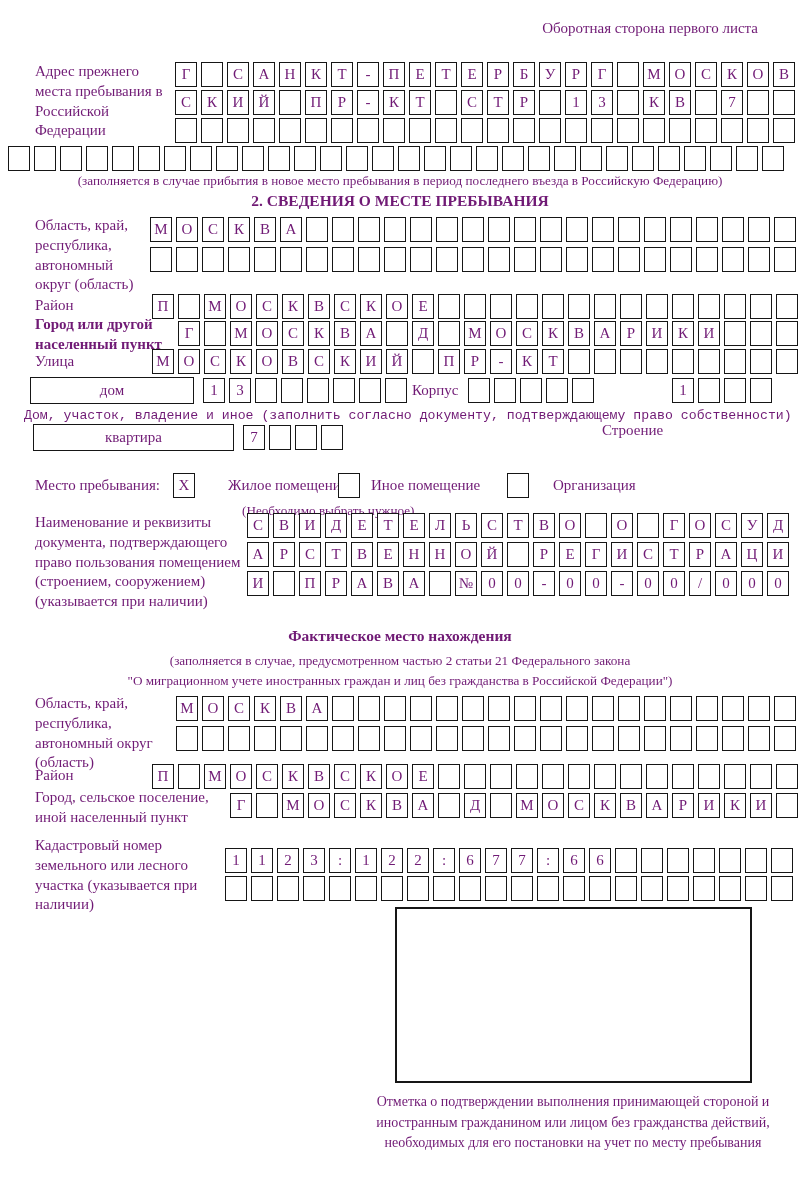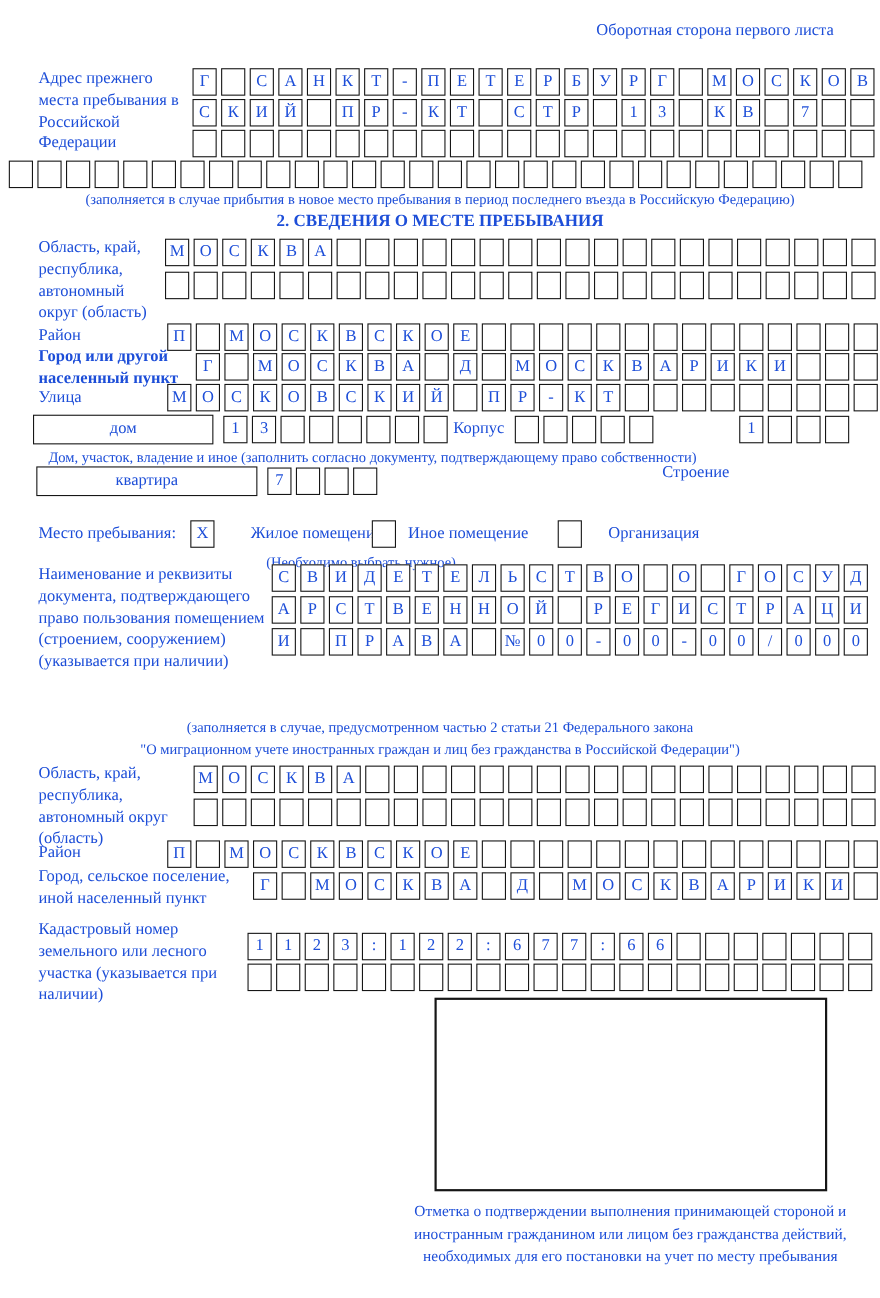"Оборотная сторона первого листа" .page { color: #1d4ed8 -> #701a75 }
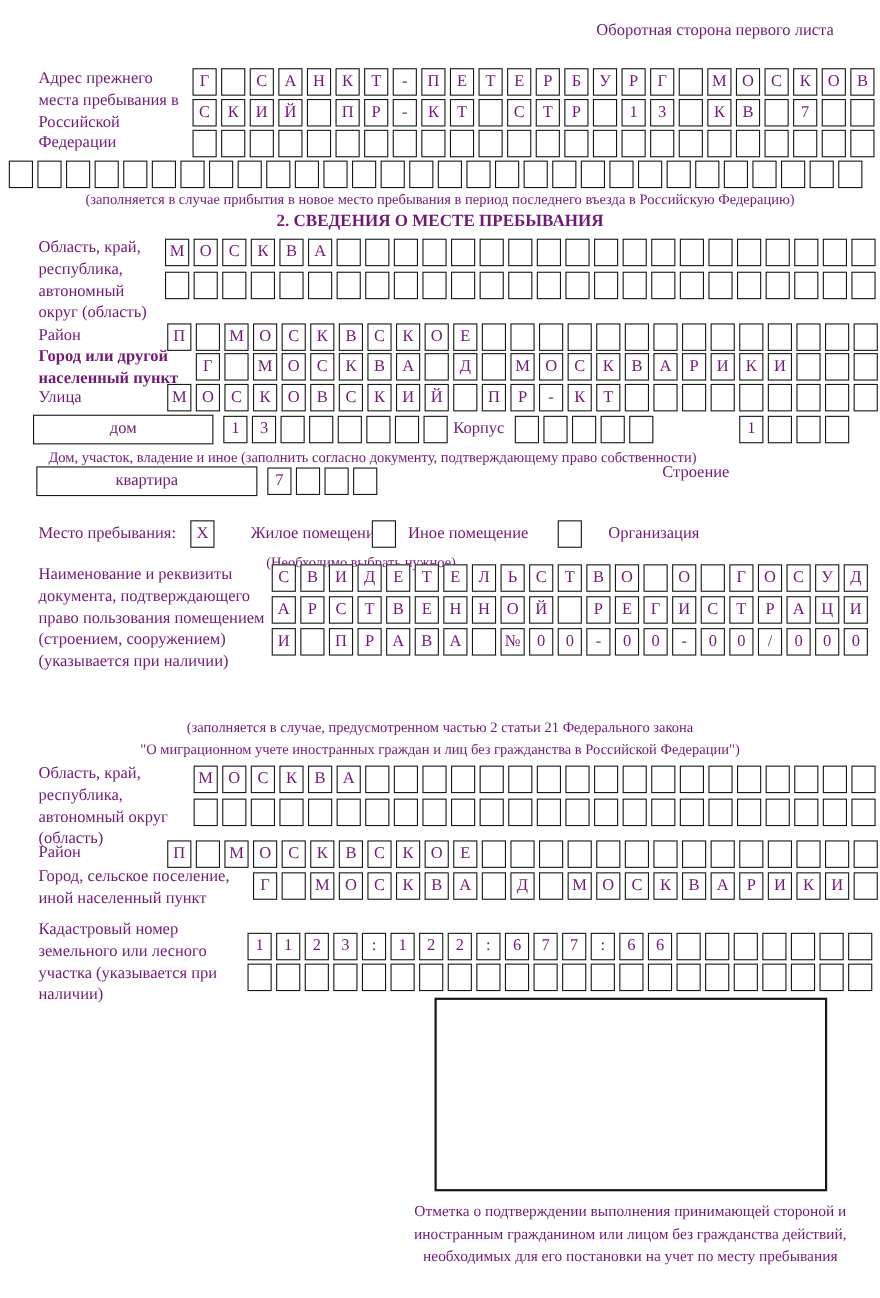"Дом, участок, владение и иное" div.abs { font-family: none -> Liberation Mono, monospace; left: 44px -> 24px }
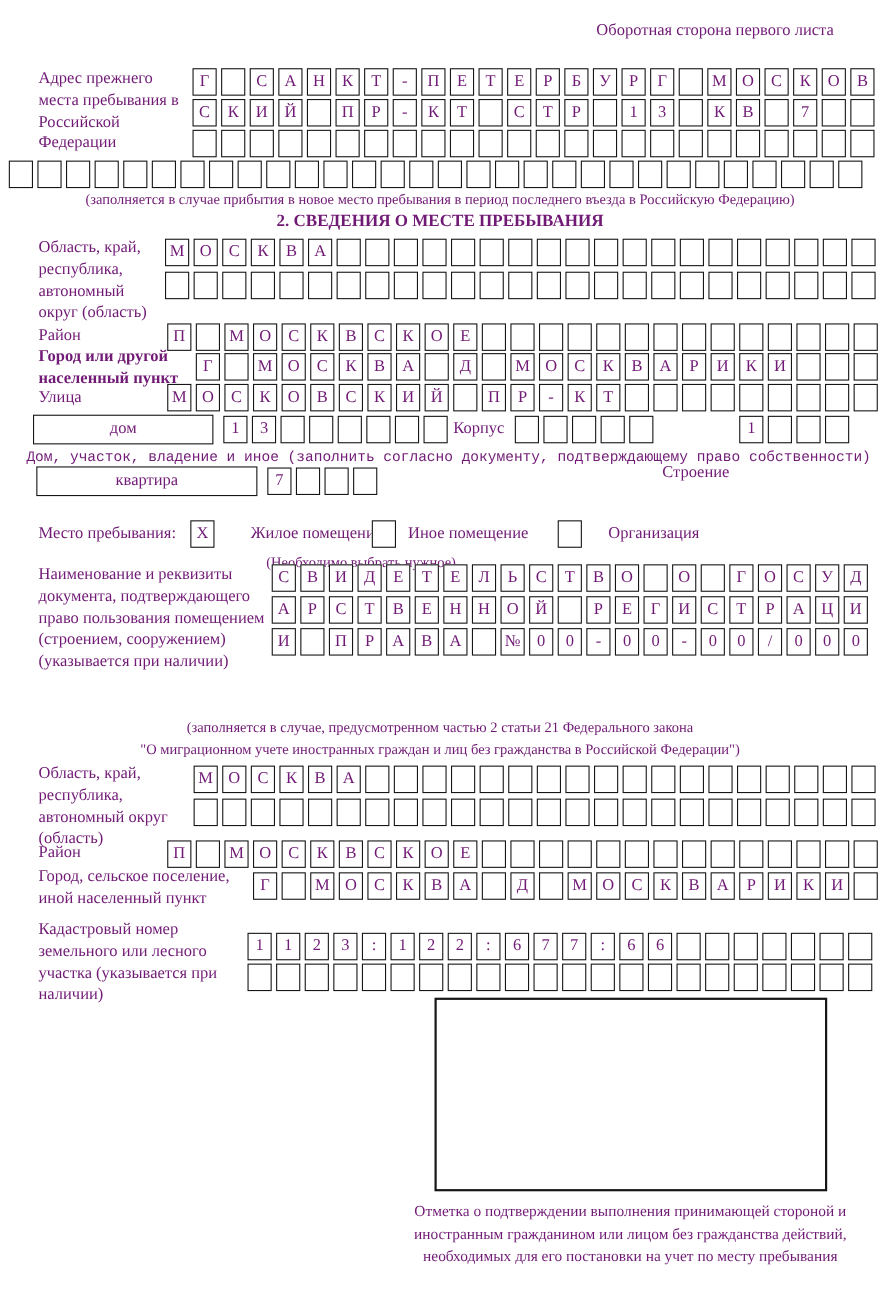"Фактическое место нахождения" div.abs { html: none -> <div>Фактическое место нахождения</div> }
